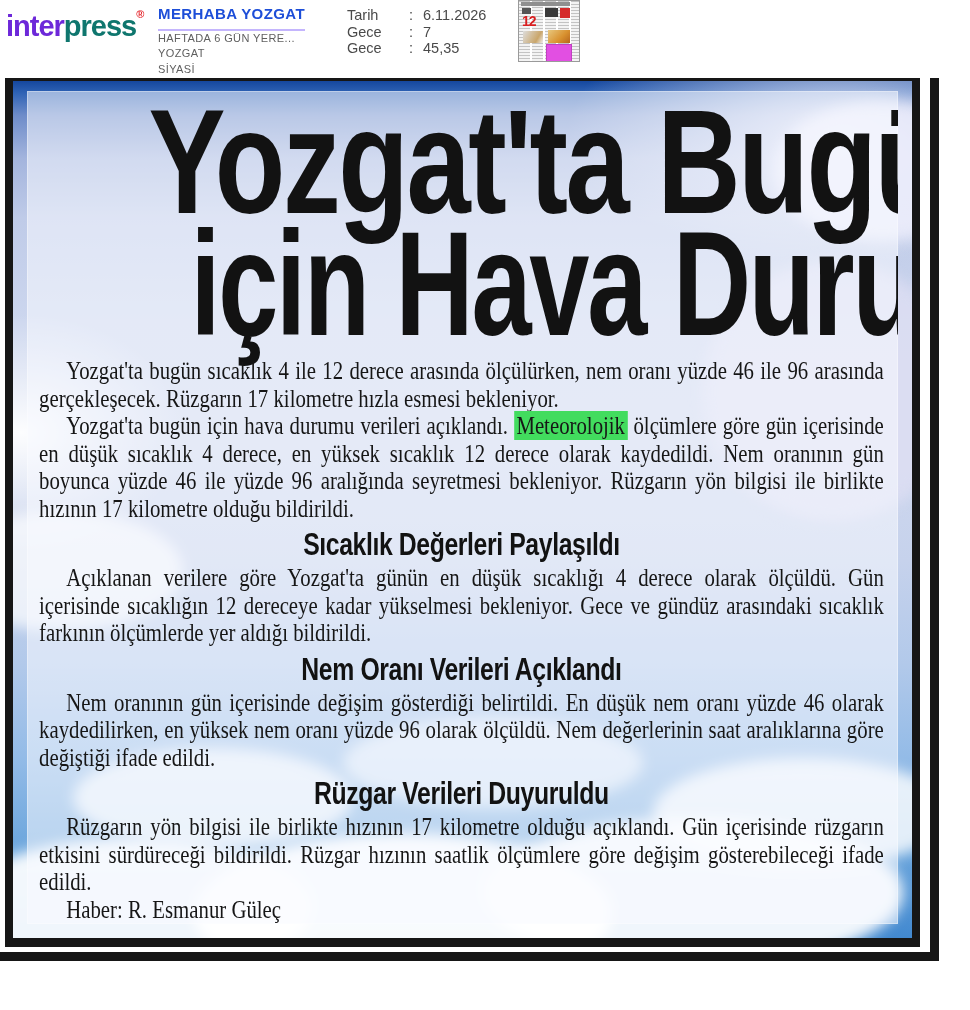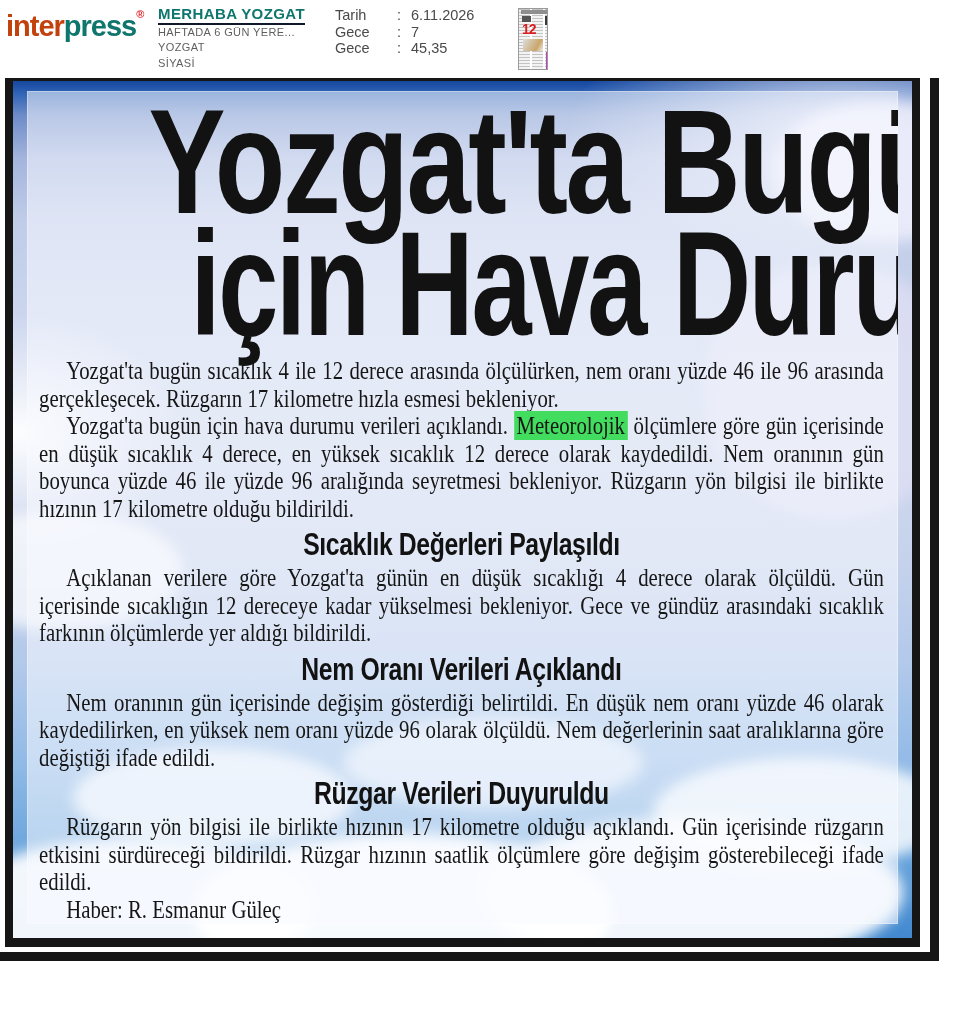"inter" .ip-logo .lg-black { color: #c2410c -> #6d28d9 }
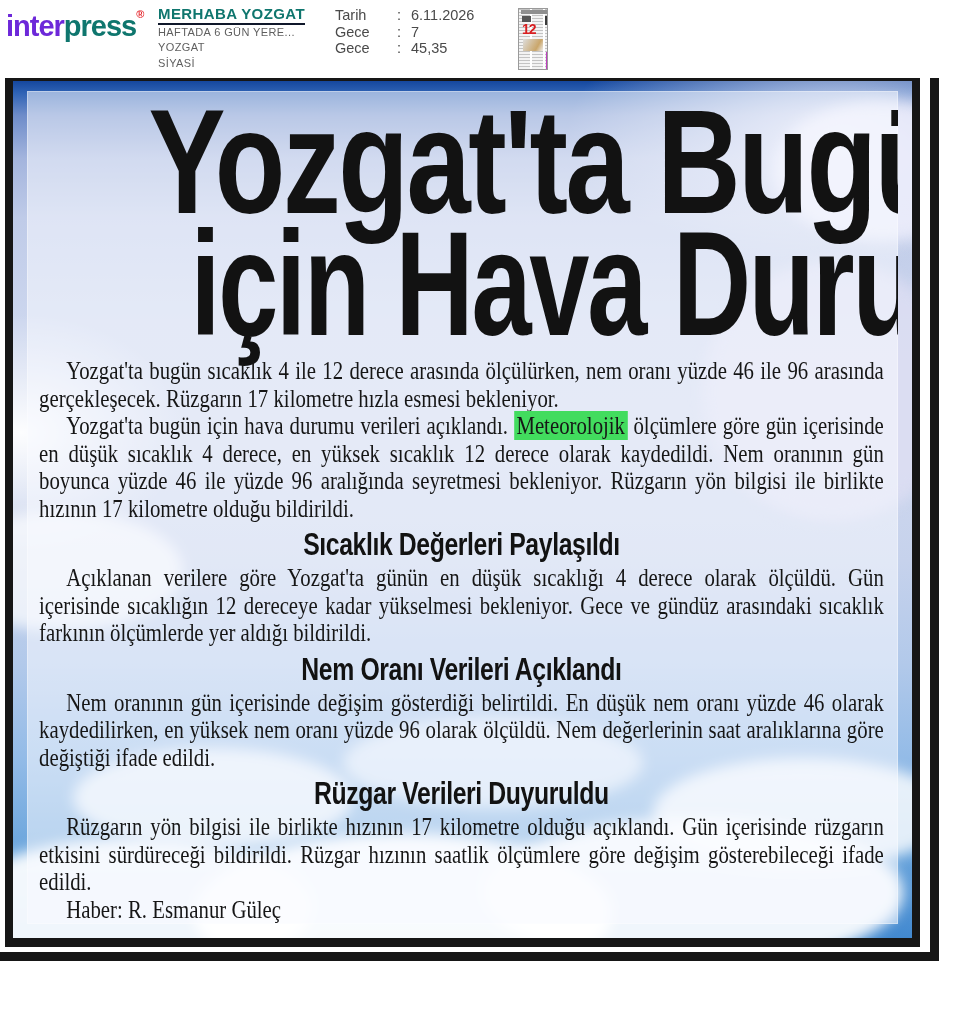"MERHABA YOZGAT" .pub-name { border-bottom: 2px solid #0f172a -> 2px solid #c4b5fd; color: #0f766e -> #1d4ed8; padding-bottom: 1px -> 7px }
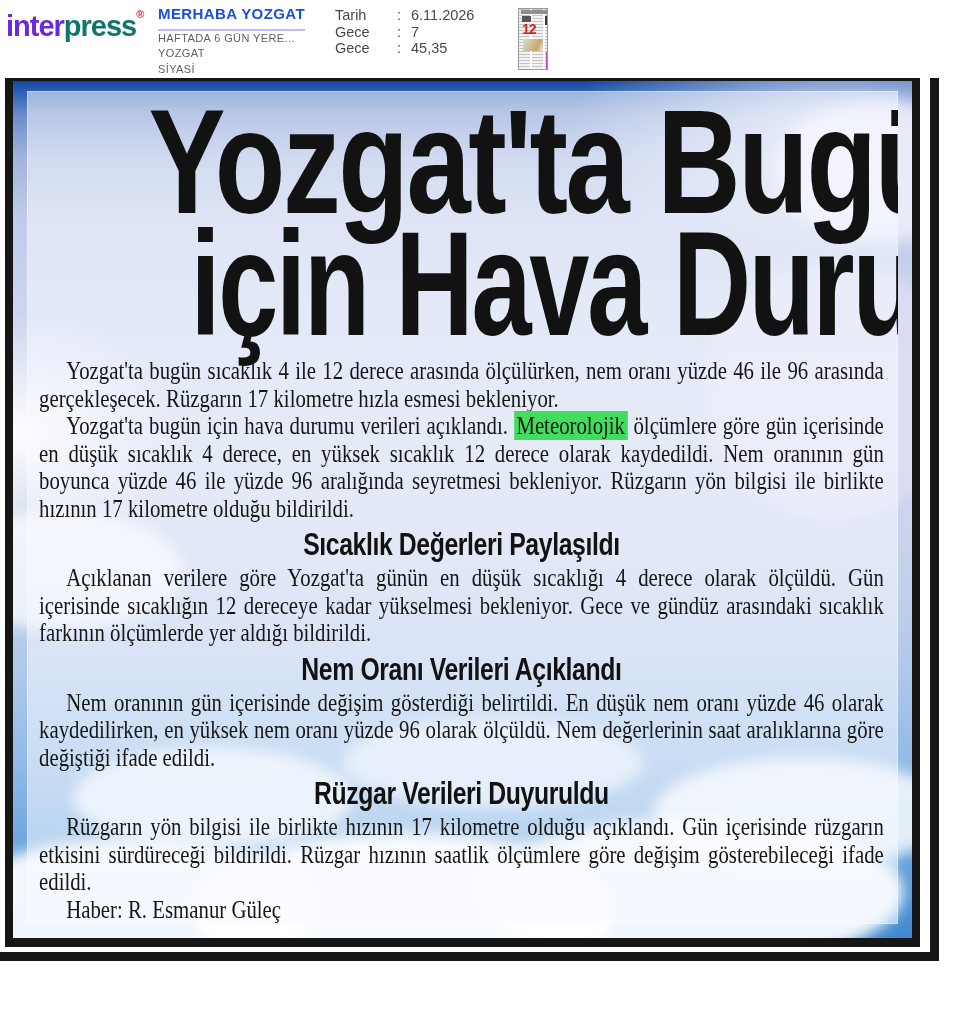"Tarih" .meta-label { margin-left: none -> 12px }
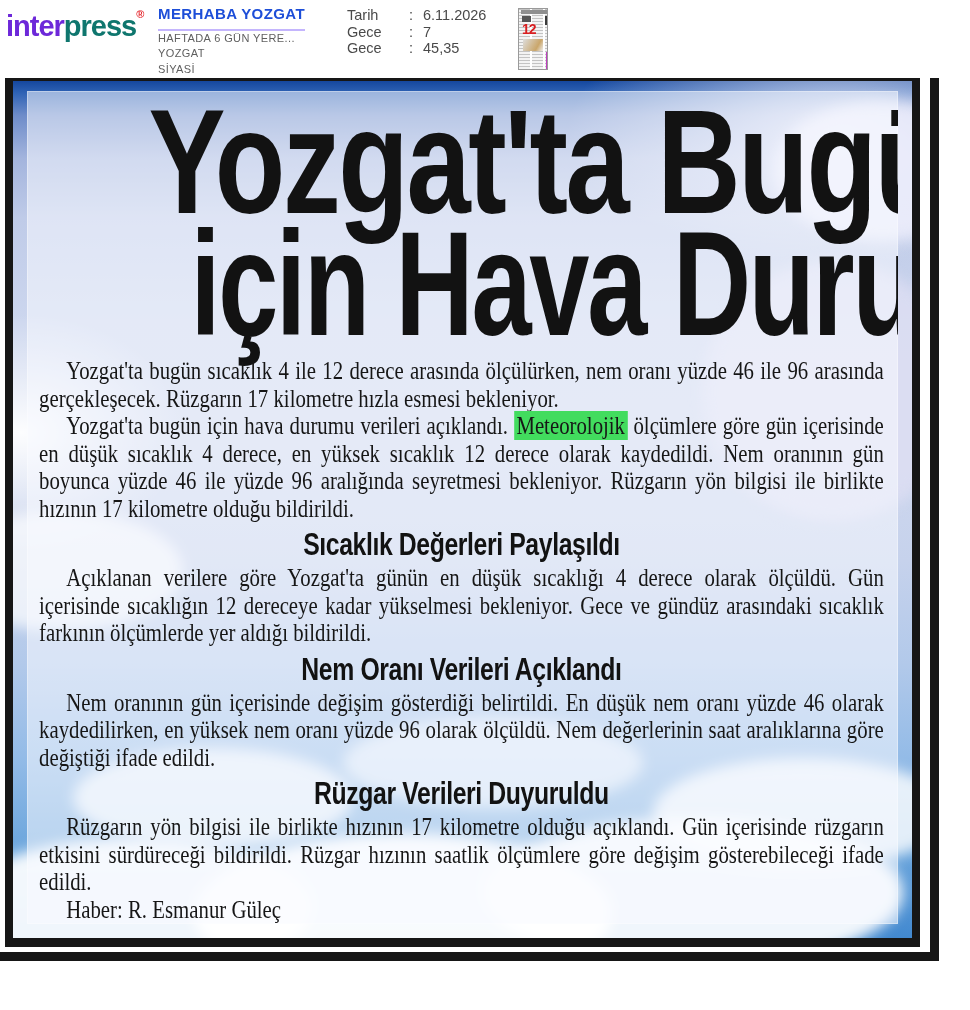"12" .thumb { top: 8px -> 0; width: 30px -> 62px }
